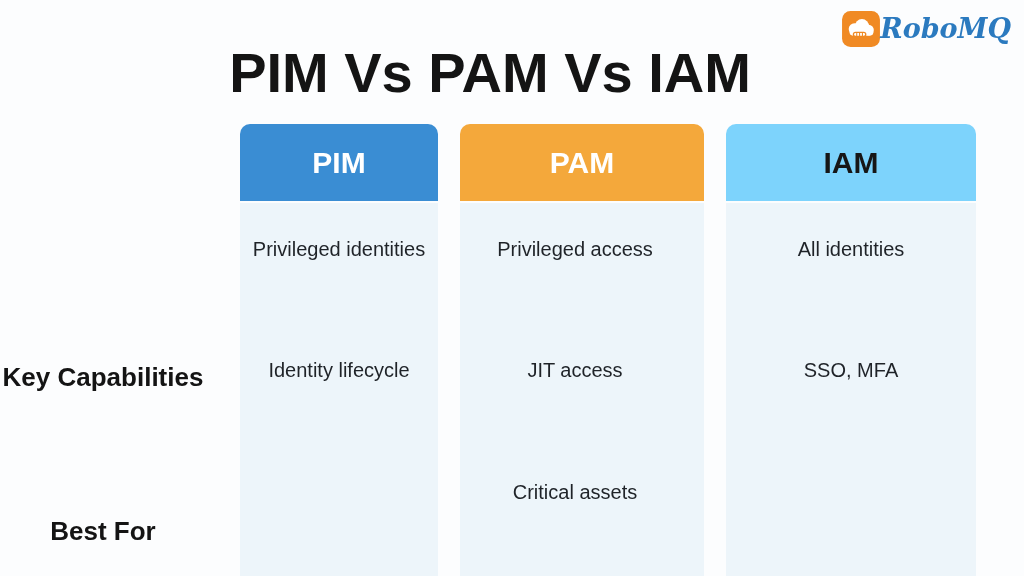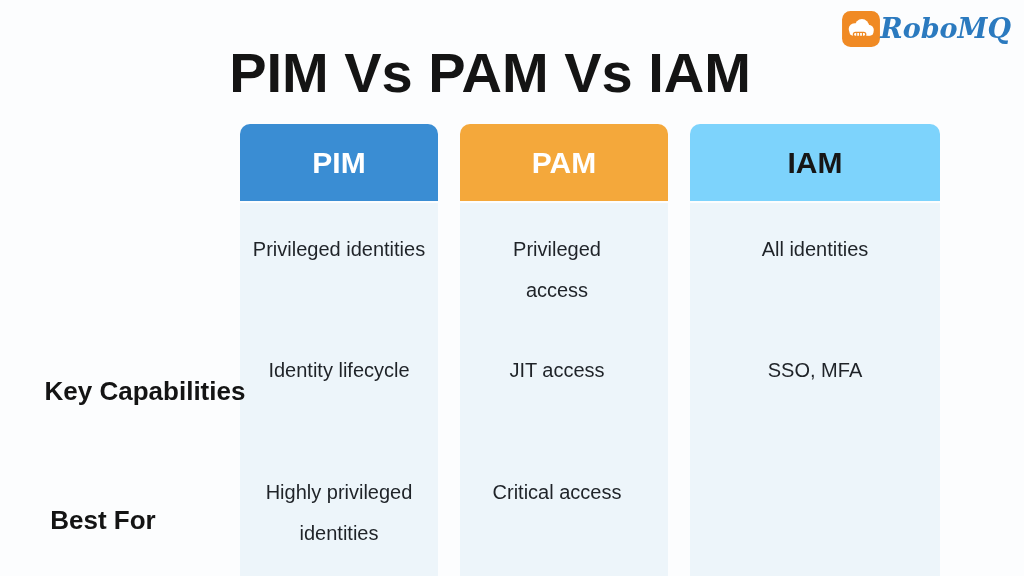"PAM" .col-pam { width: 208px -> 244px }
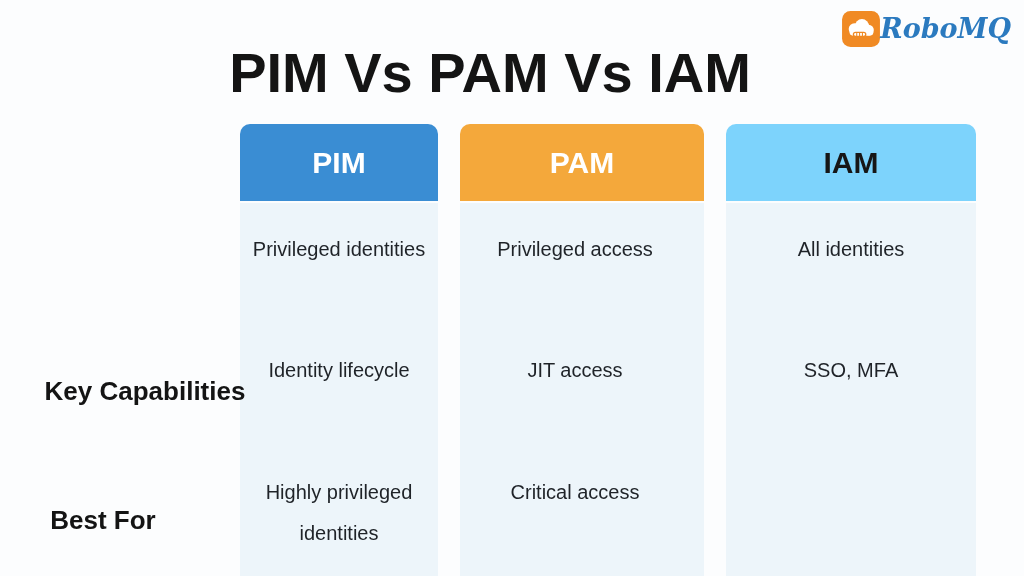"Key Capabilities" .row-label.key-capabilities { margin-left: 42px -> none; top: 376px -> 362px }
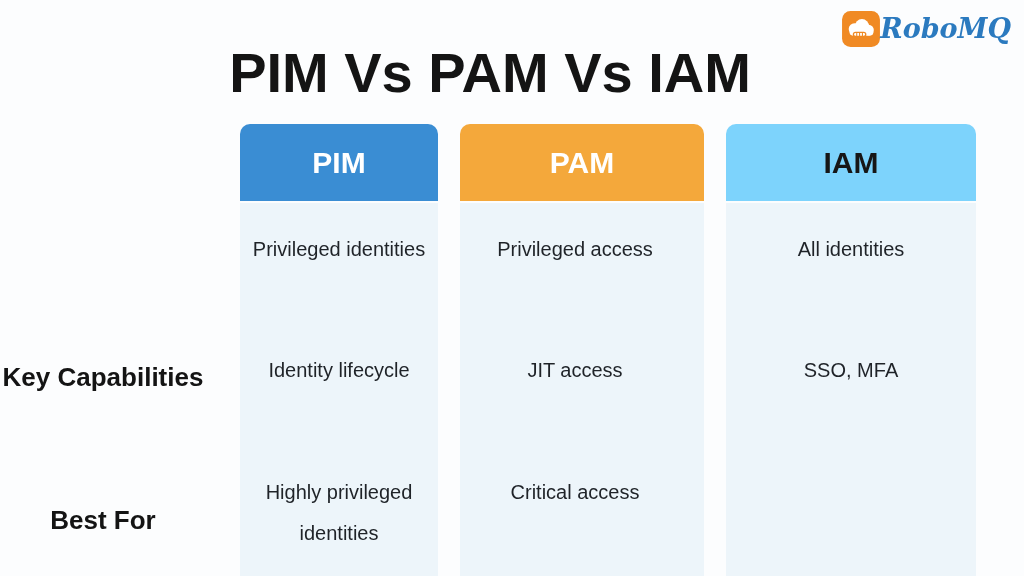"Highly privileged identities" div.cell { html: <div>Highly privileged identities</div> -> none }
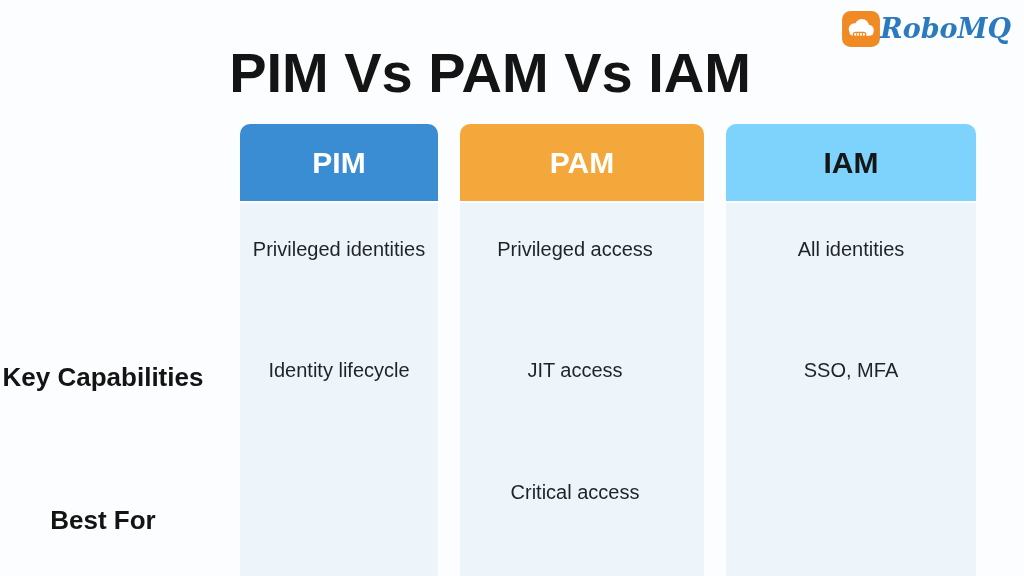"Critical access" div.cell { text: access -> assets }
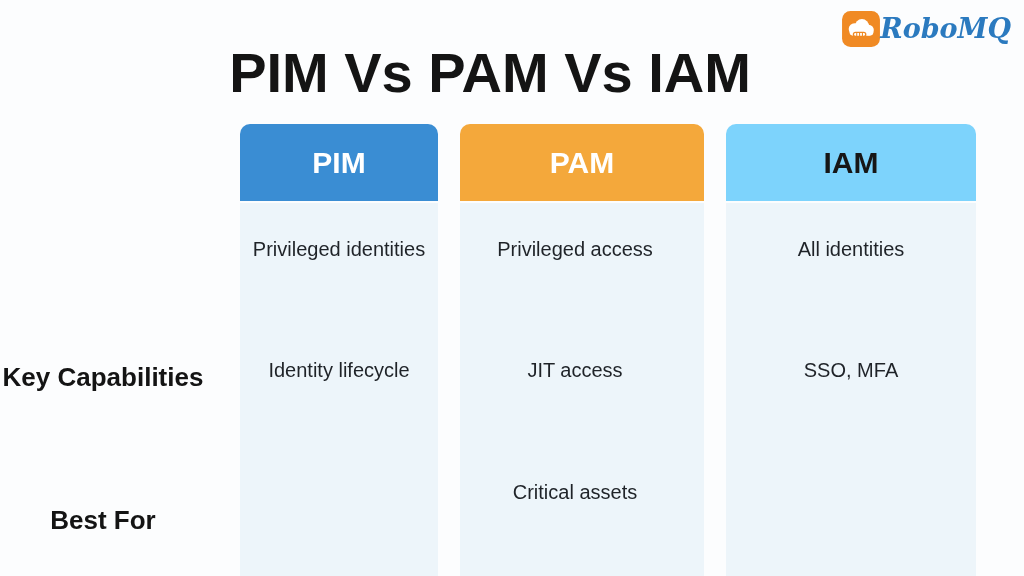"Best For" .row-label.best-for { top: 505px -> 516px }
